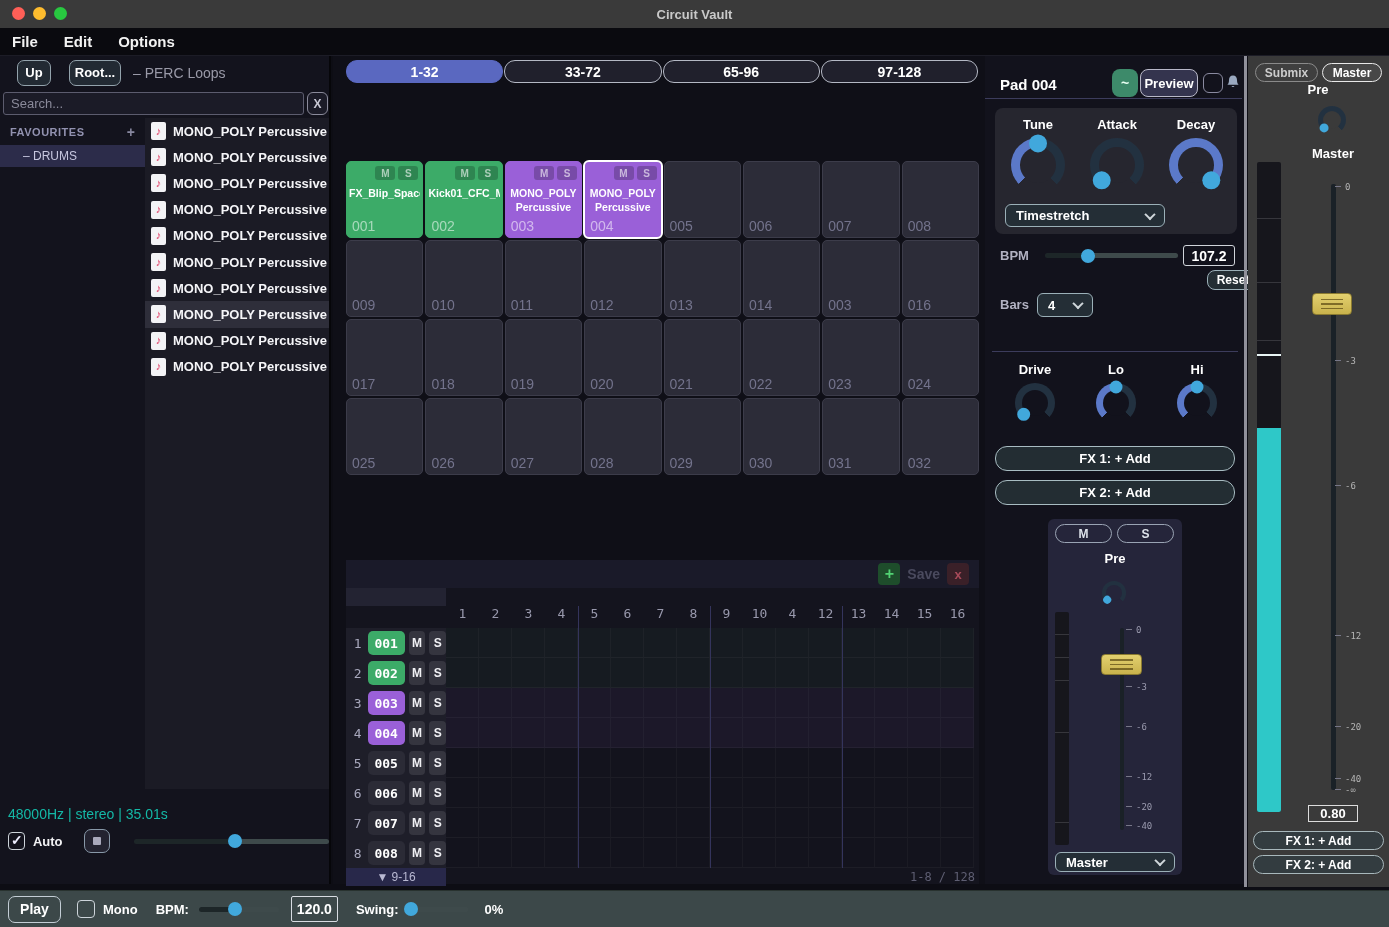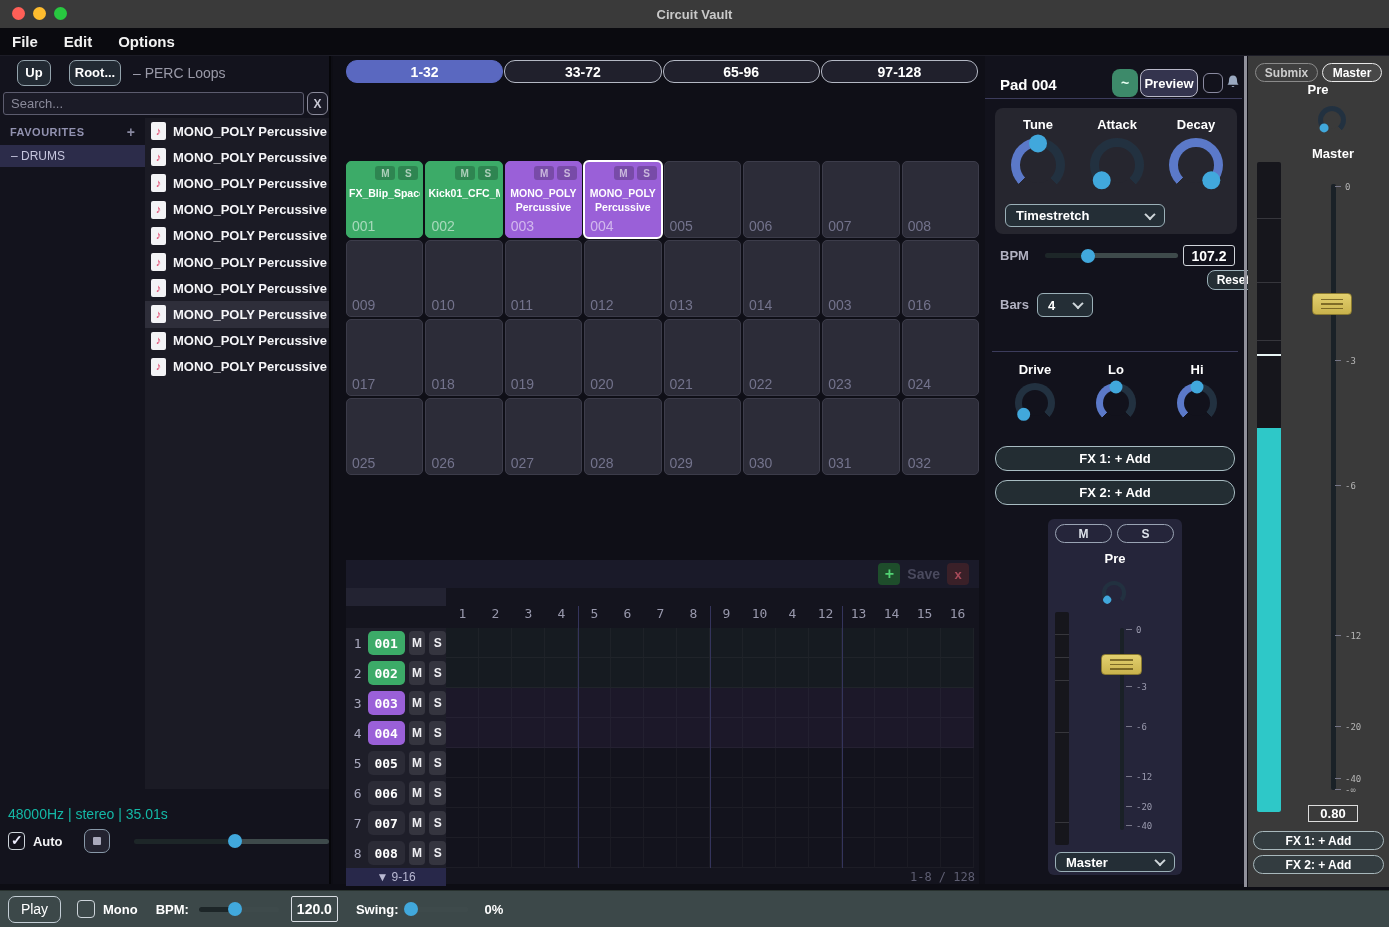"– DRUMS" .tree-item { padding-left: 11px -> 23px }
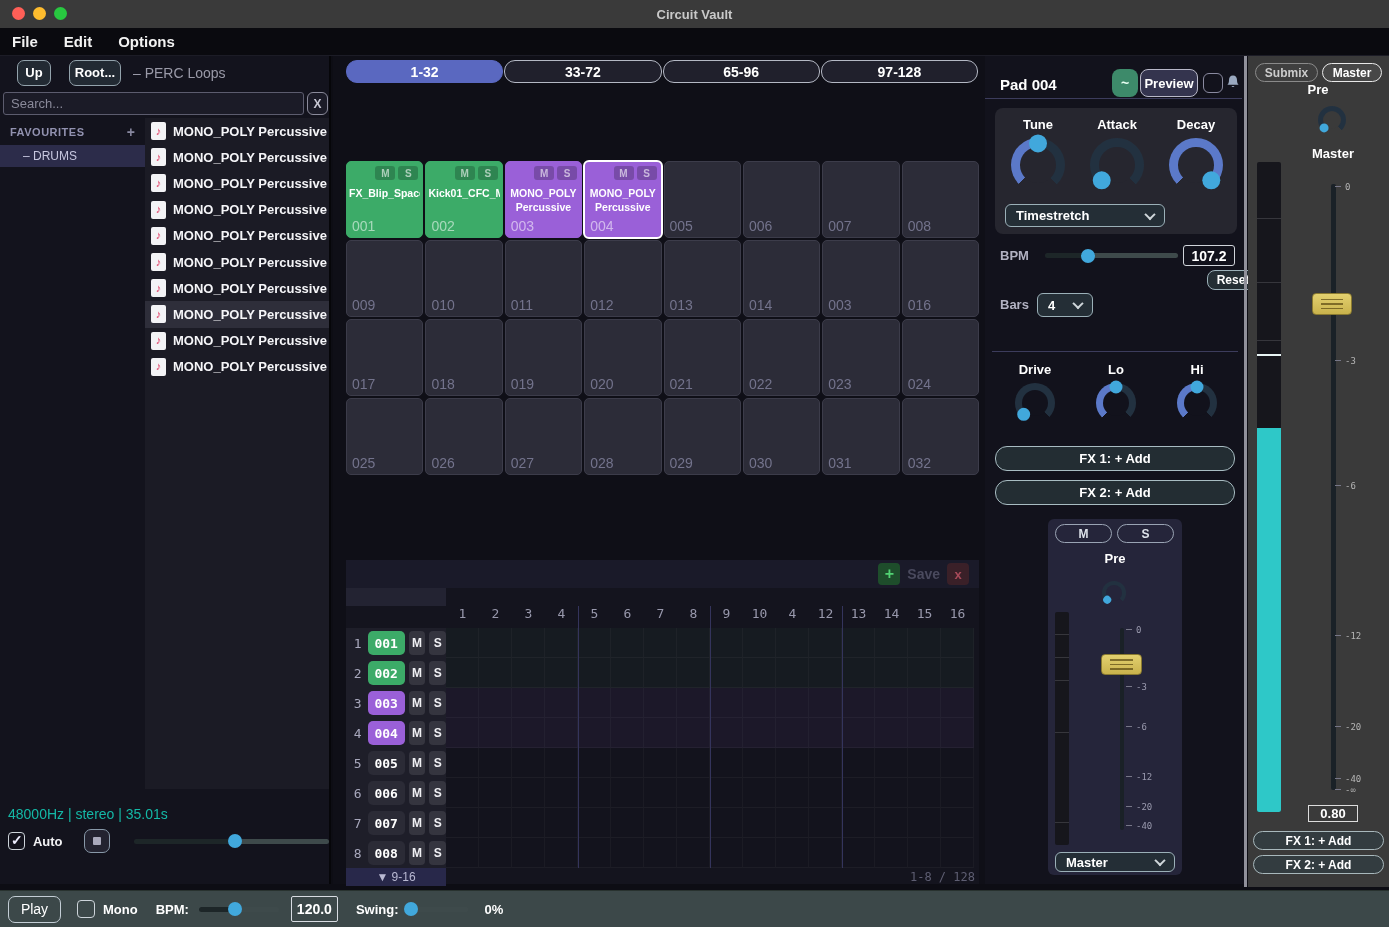"Play" .play-btn { font-weight: normal -> bold }
